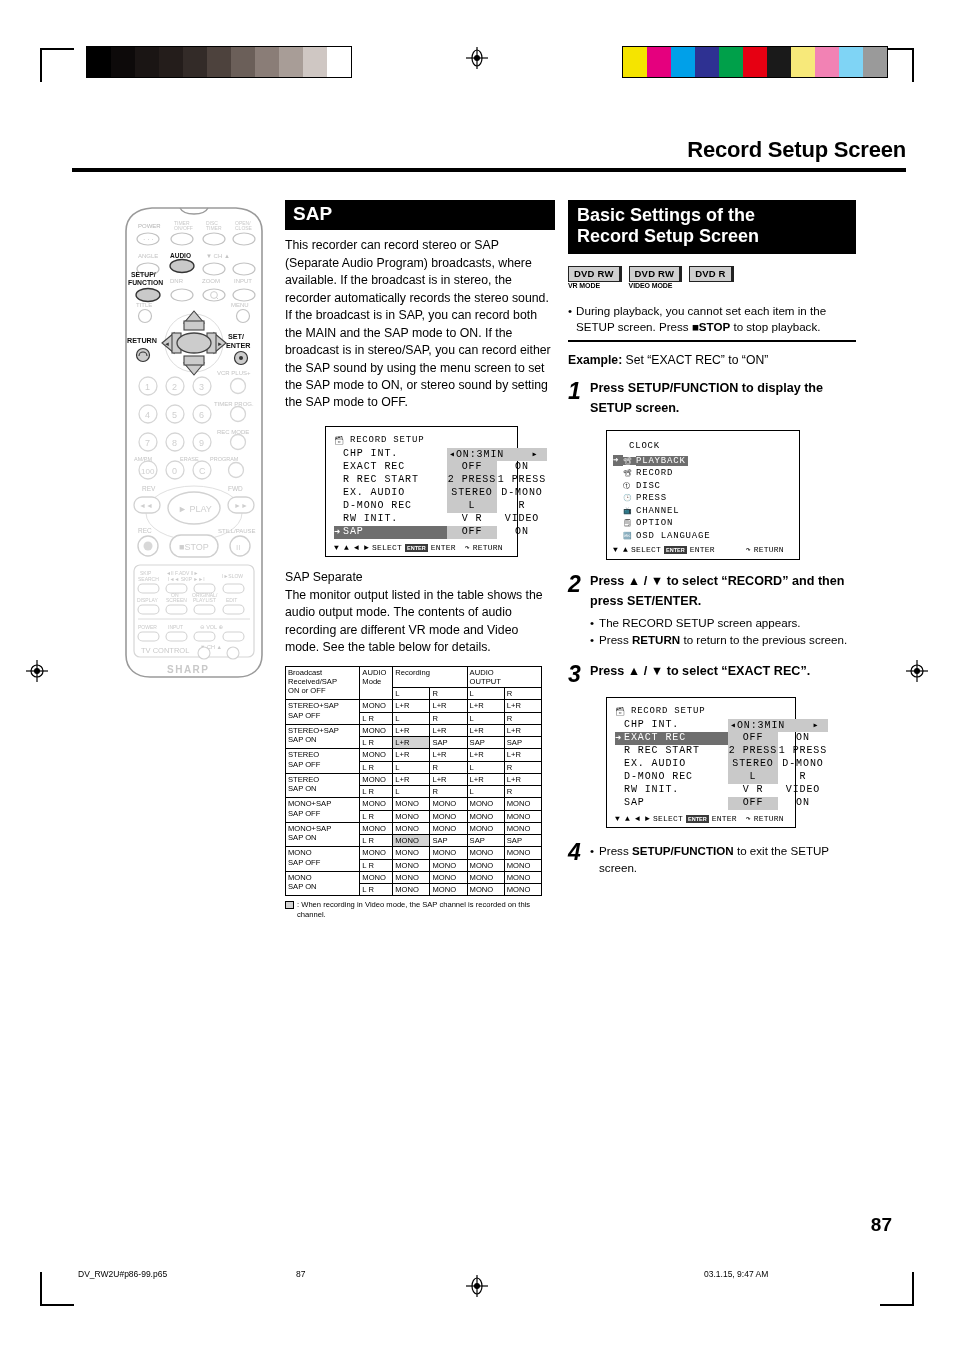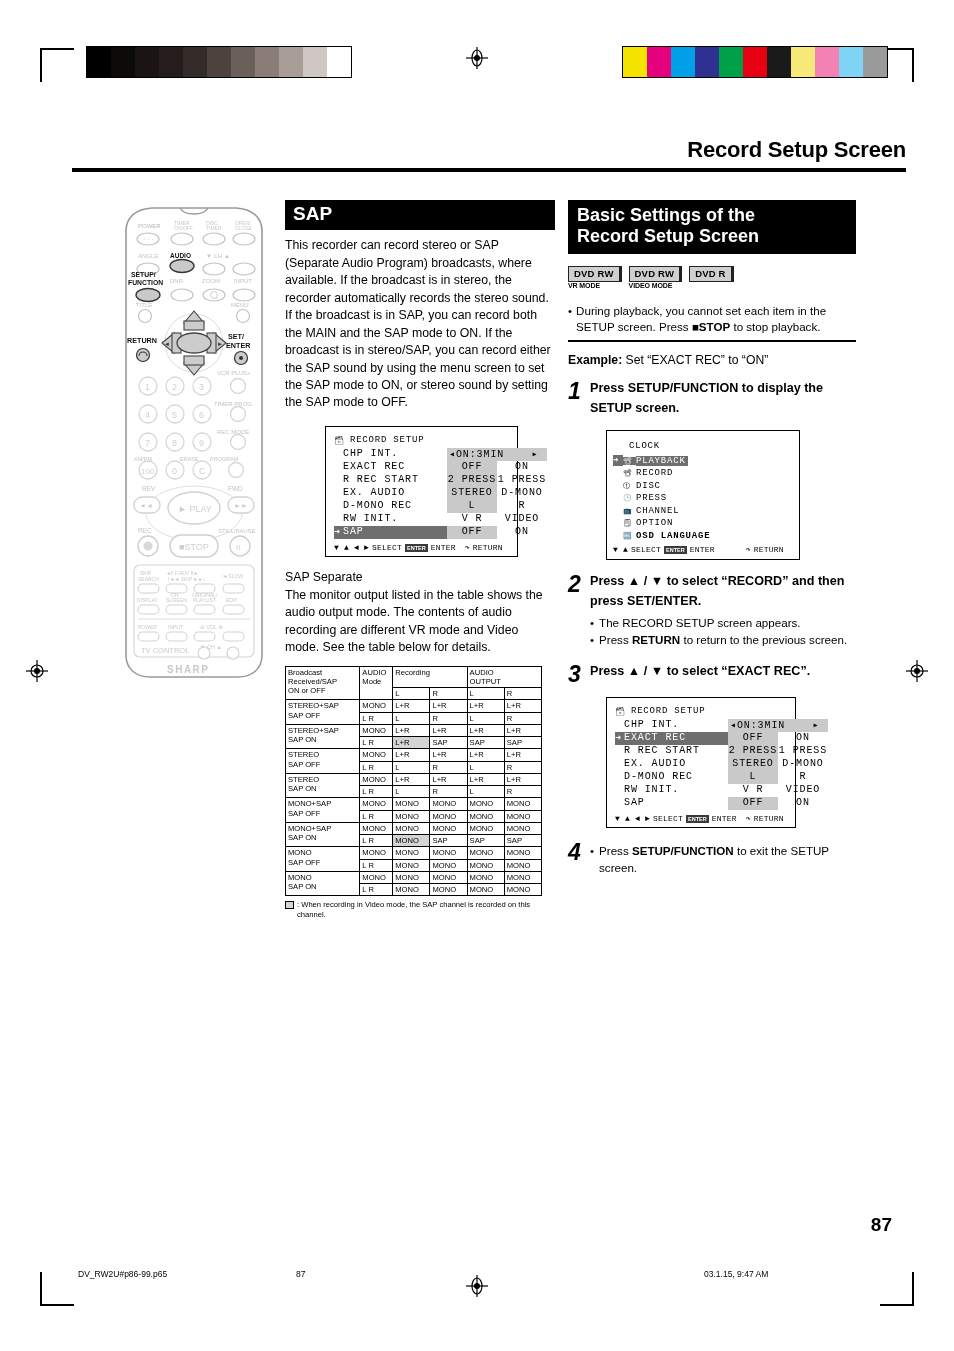"OSD LANGUAGE" span { font-weight: bold -> none }
